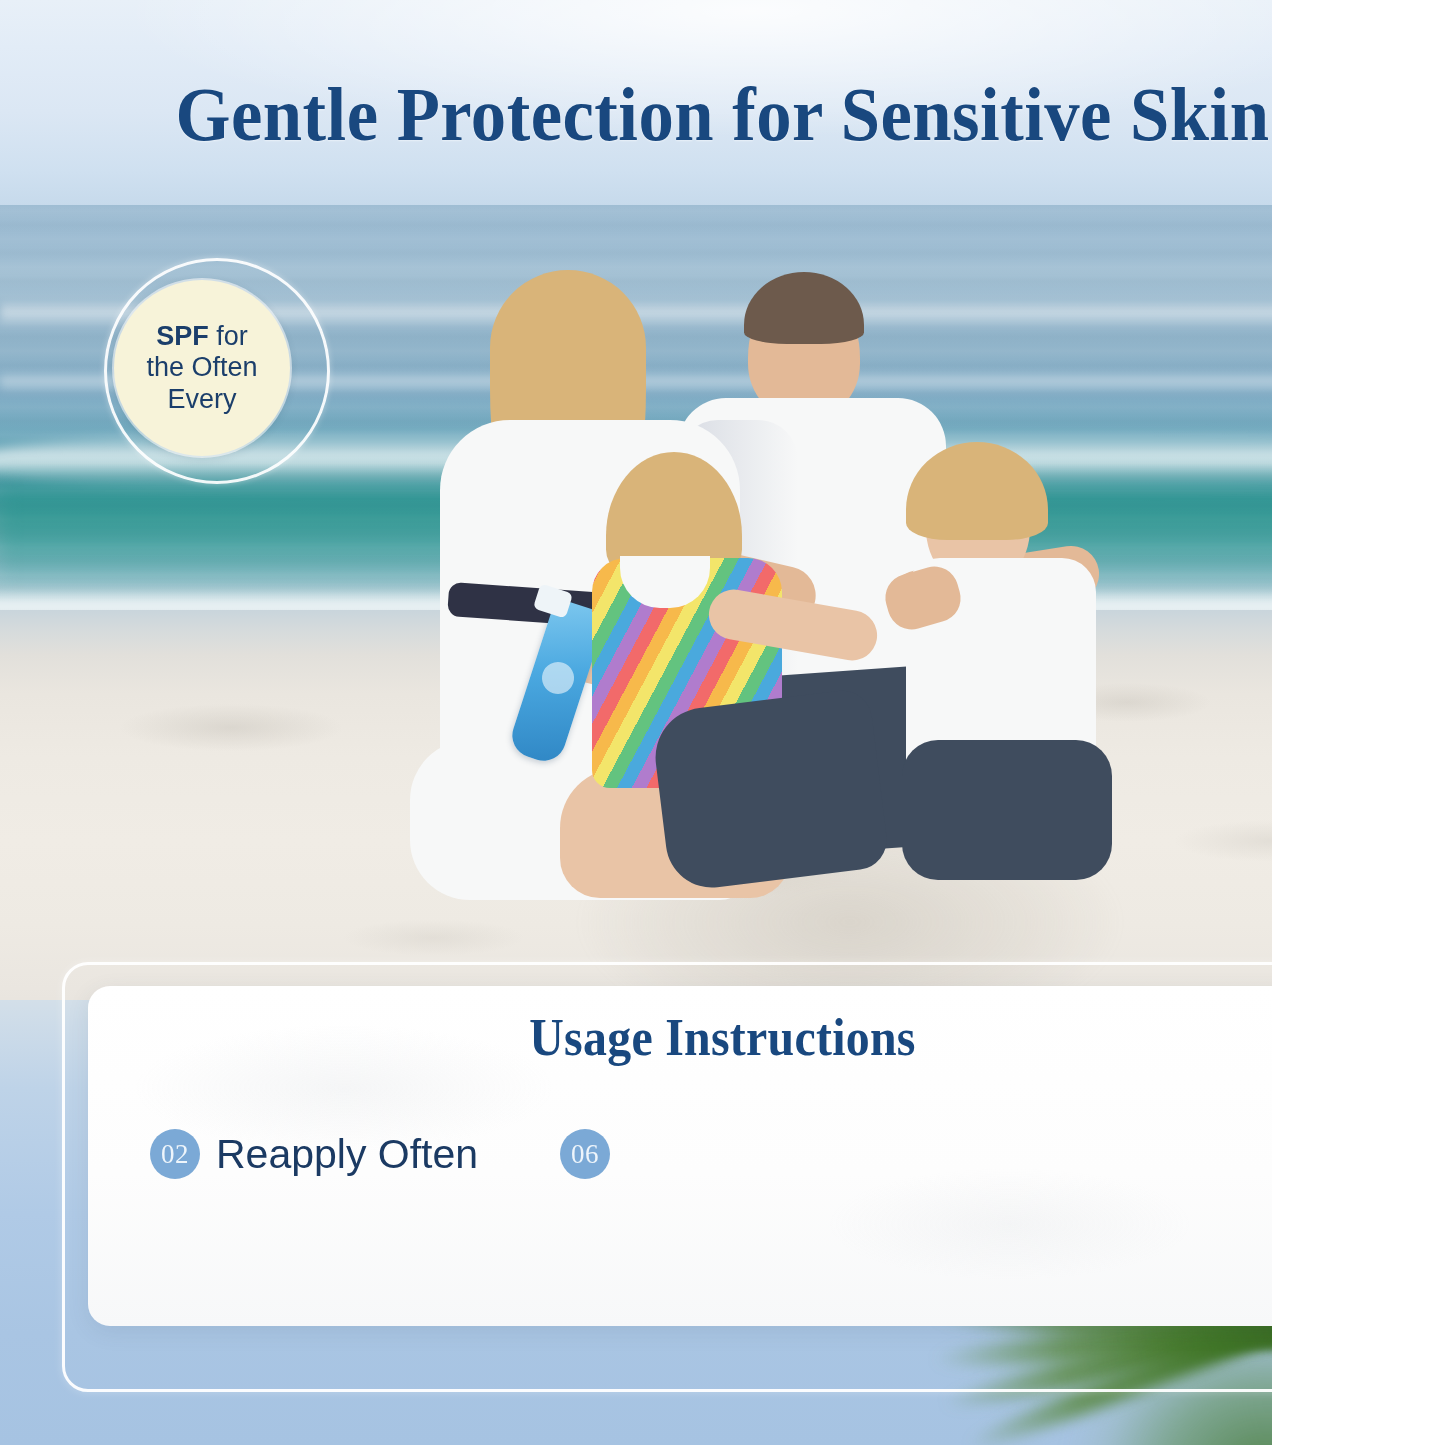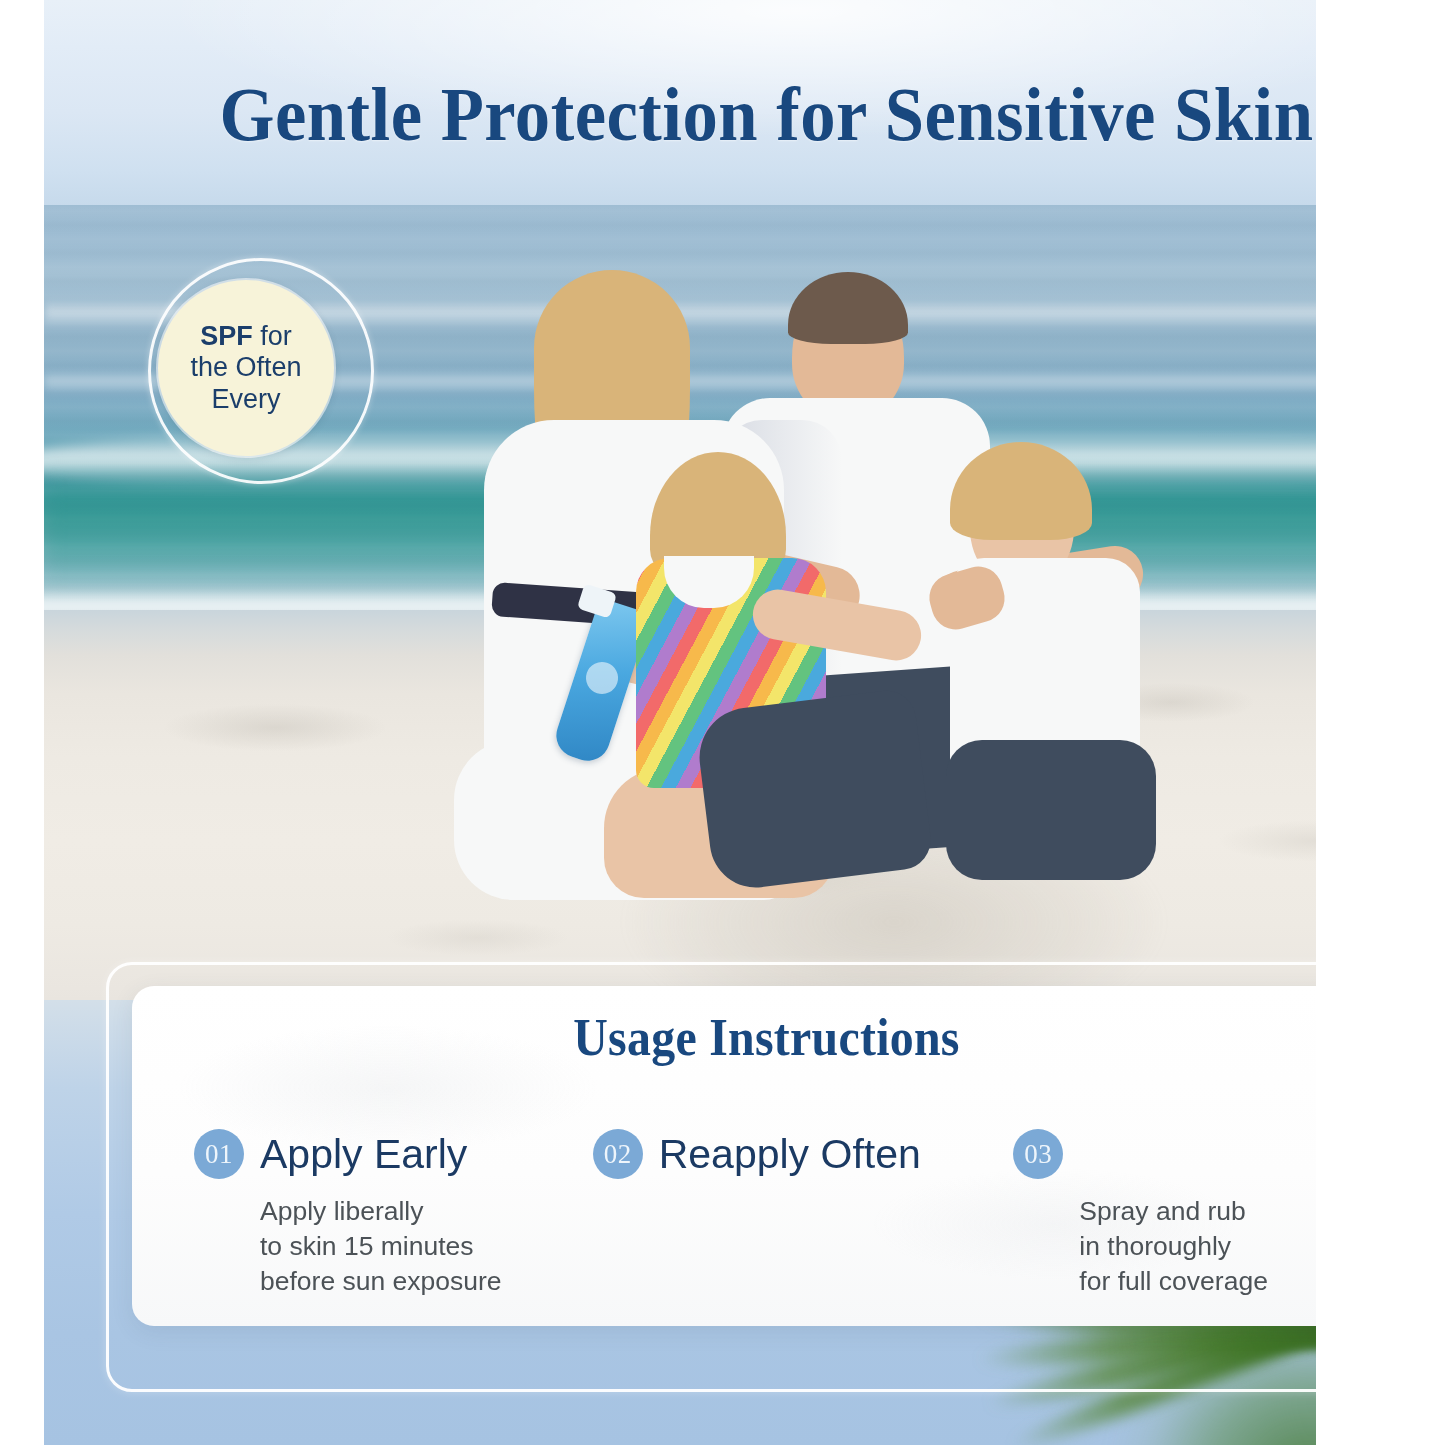"Gentle Protection for Sensitive Skin" #poster { margin-left: 44px -> none }
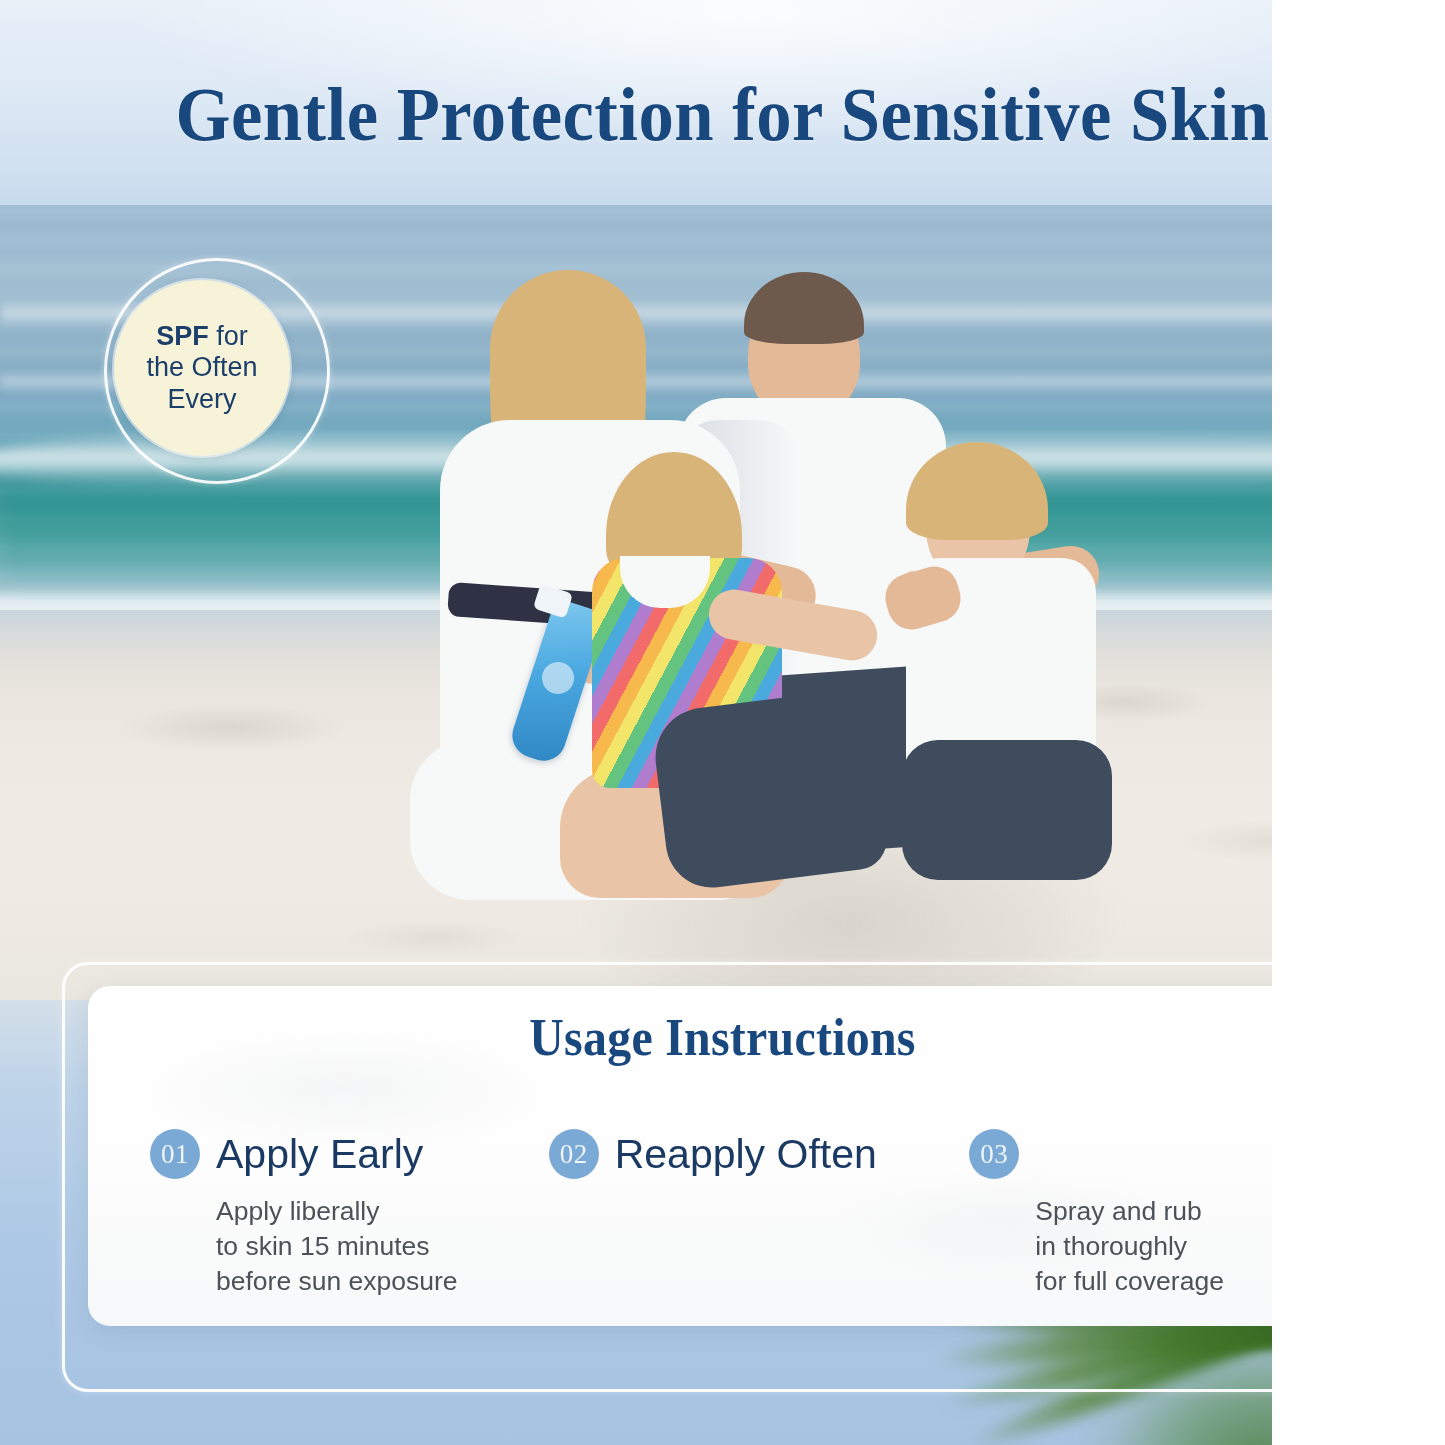"01" div.step { html: <div> <div> <div>01</div> <div>Apply Early</div> </div> <div>Apply liberally to skin 15 minutes before sun exposure</div> </div> -> none }
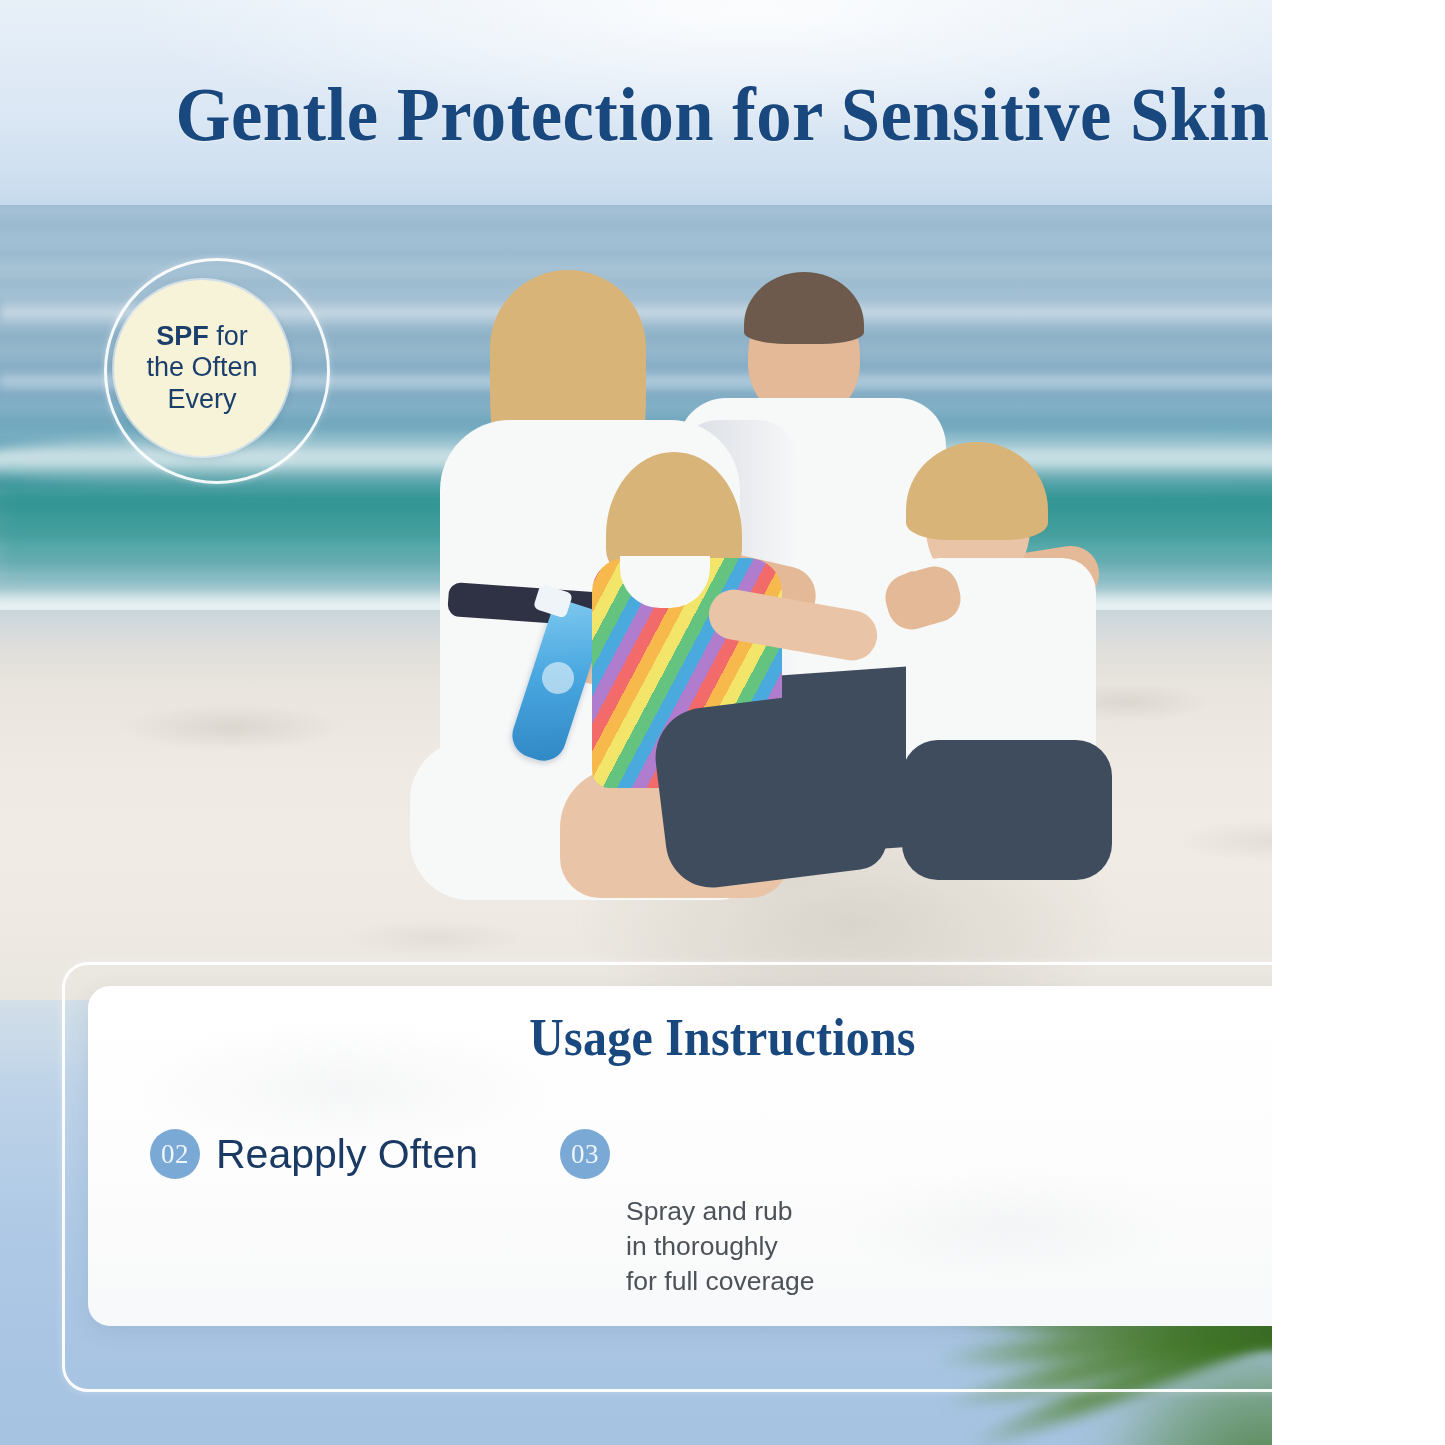"03" div.num { text: 03 -> 06 }
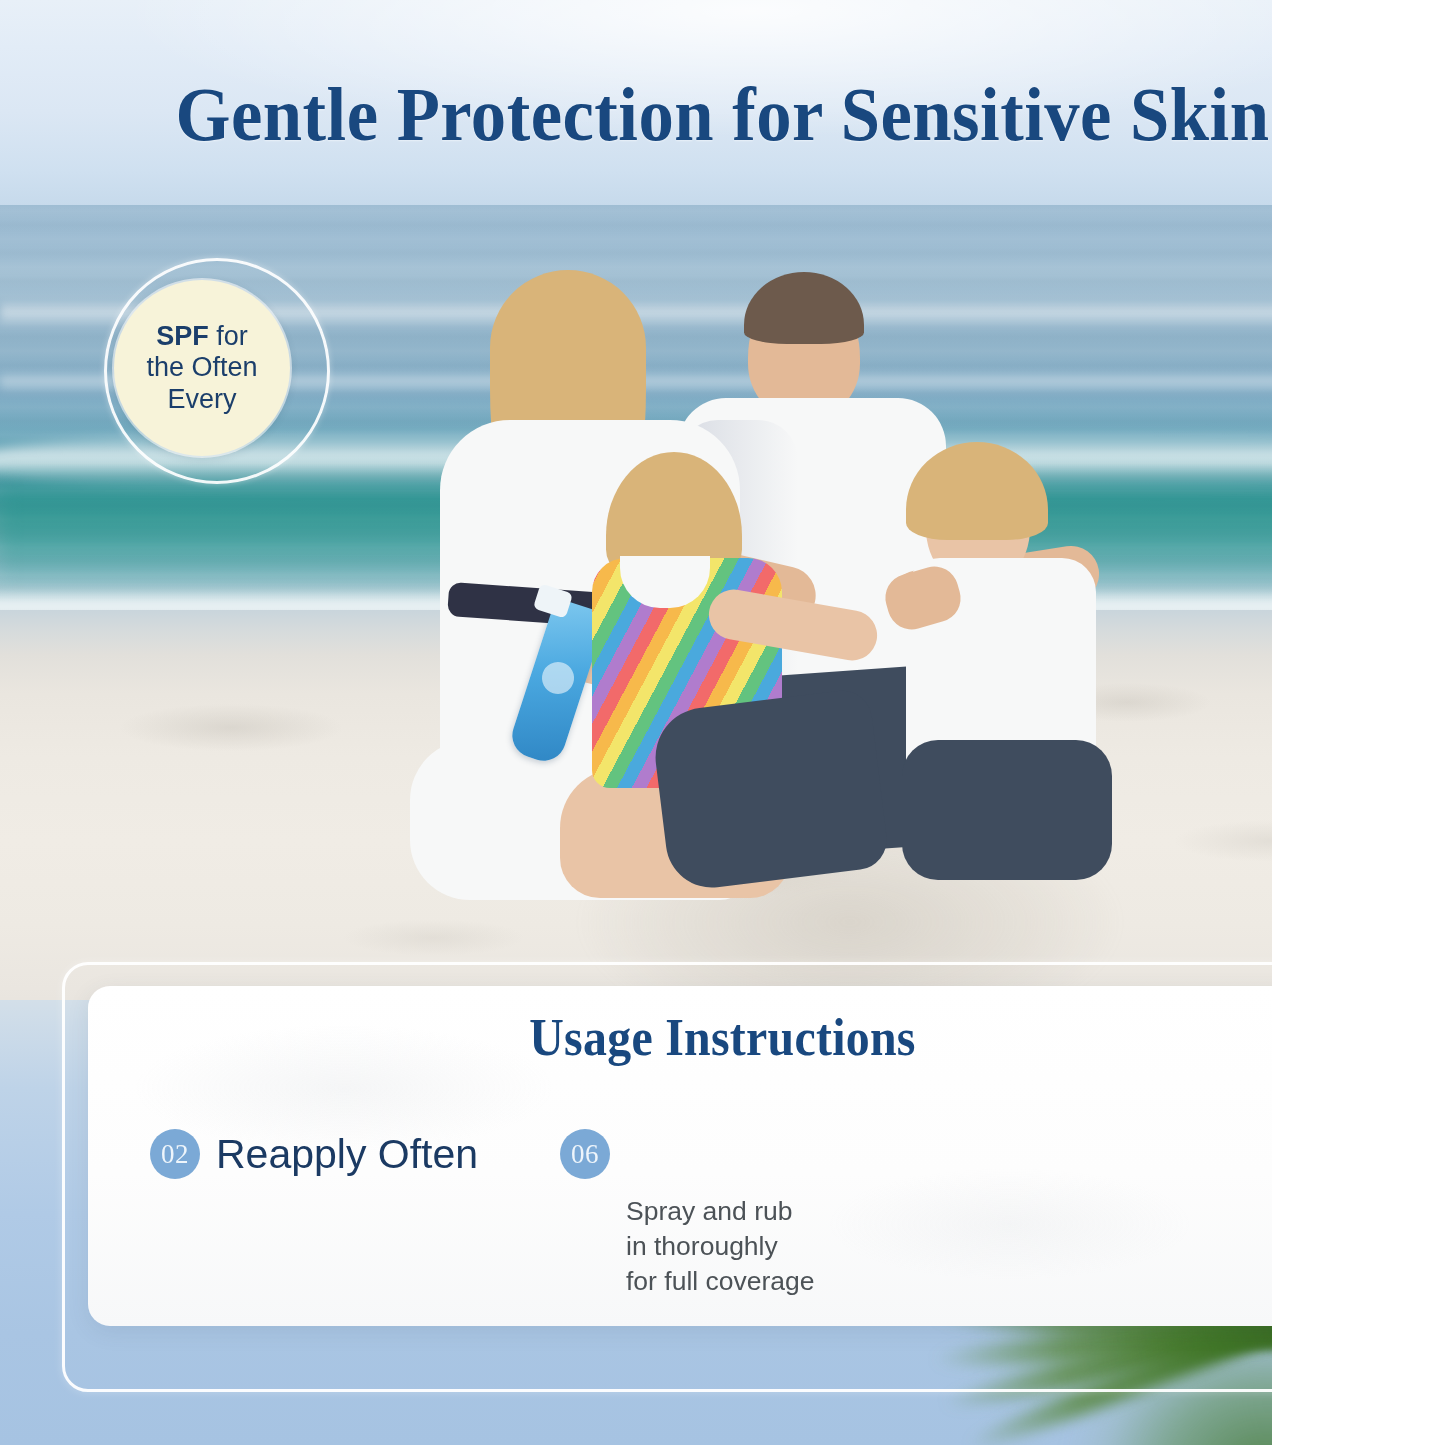"Spray and rub" div.step-body { html: <div>Spray and rub in thoroughly for full coverage</div> -> none }
